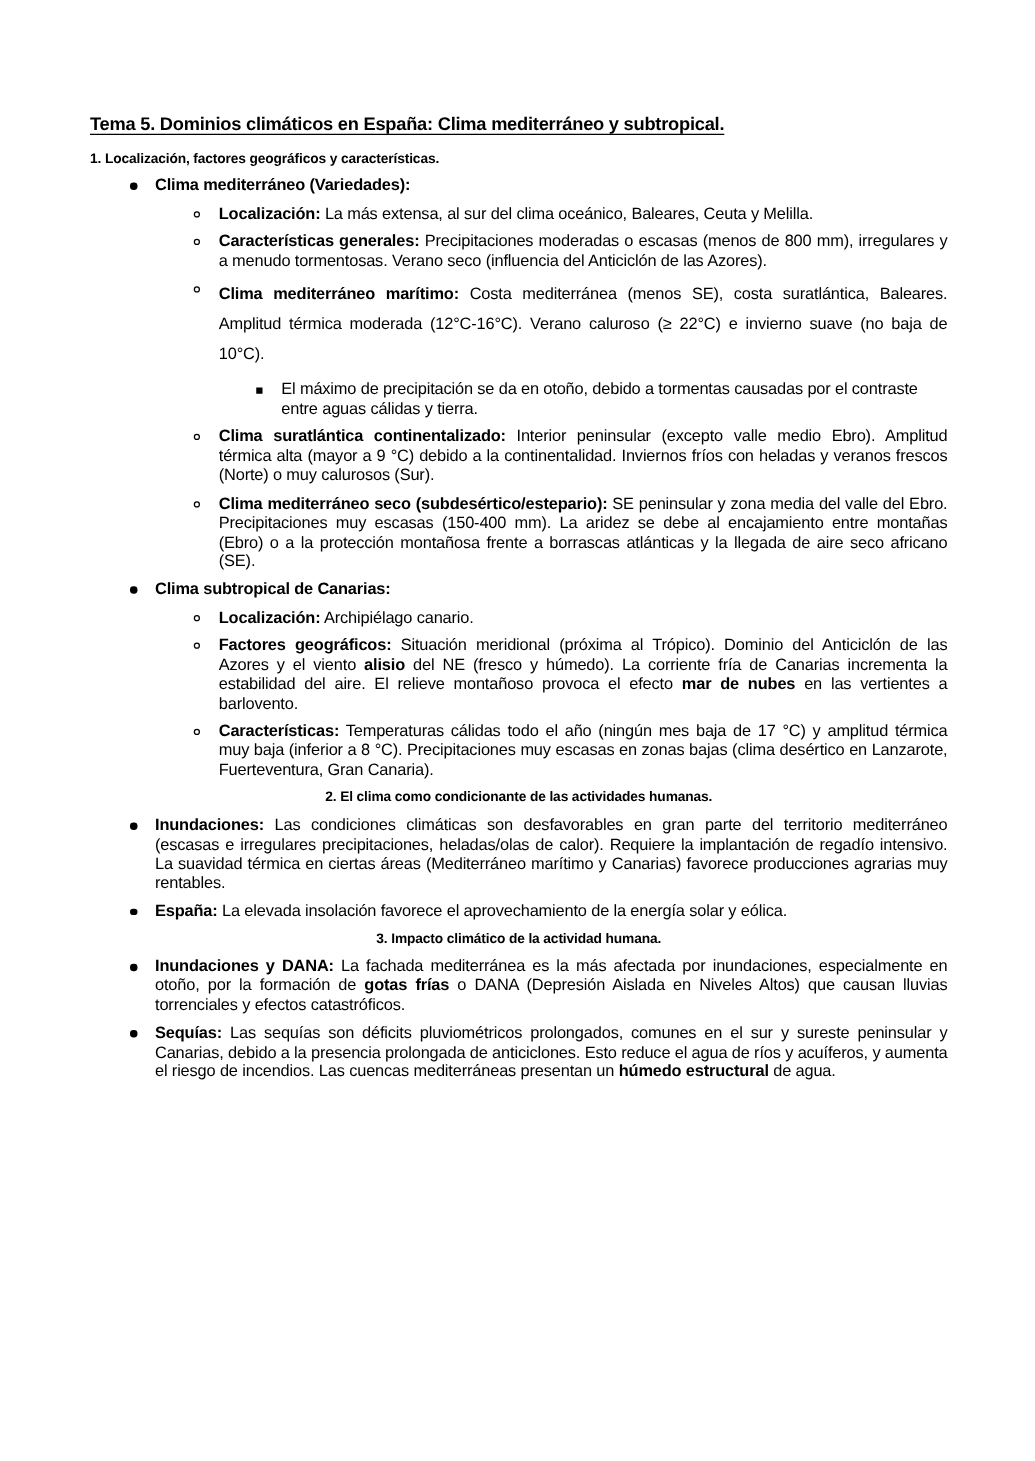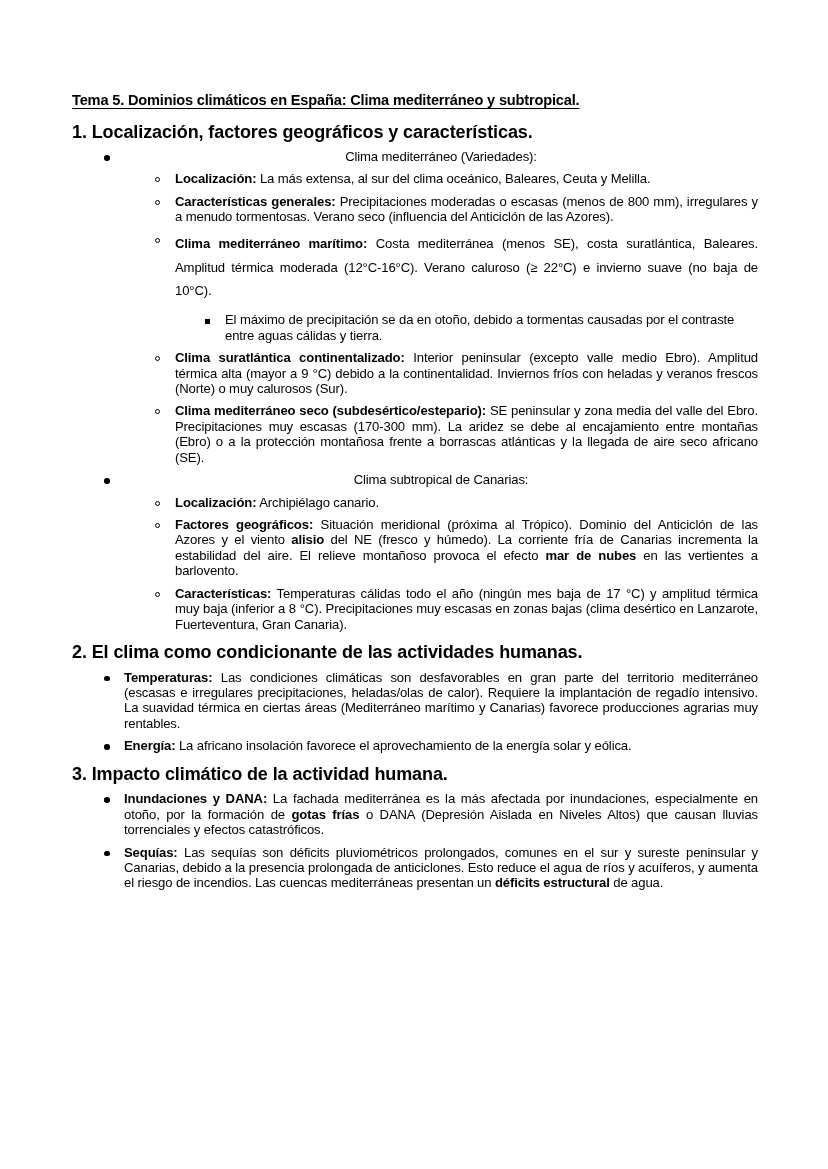"1. Localización, factores geográficos y" .section-heading { font-size: 18px -> 11px }
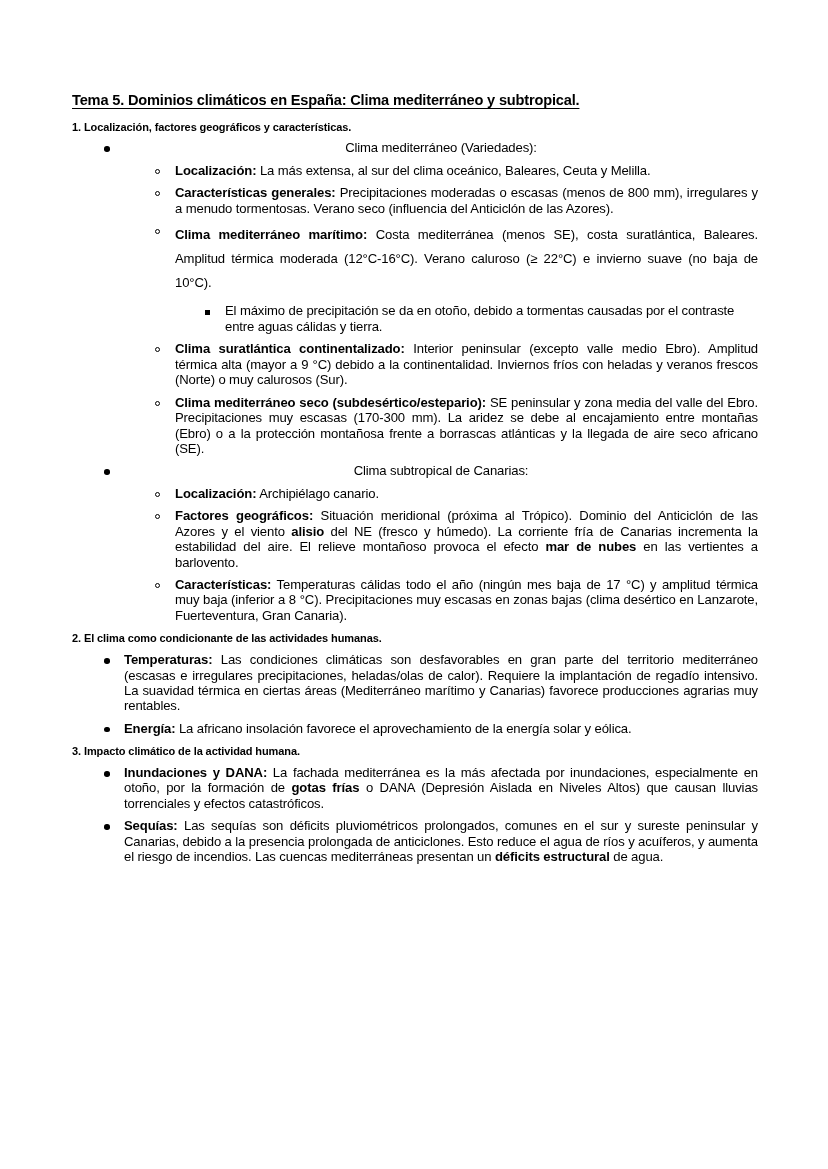"Clima mediterráneo (Variedades):" .li.heading-item { font-weight: normal -> bold; text-align: center -> left }
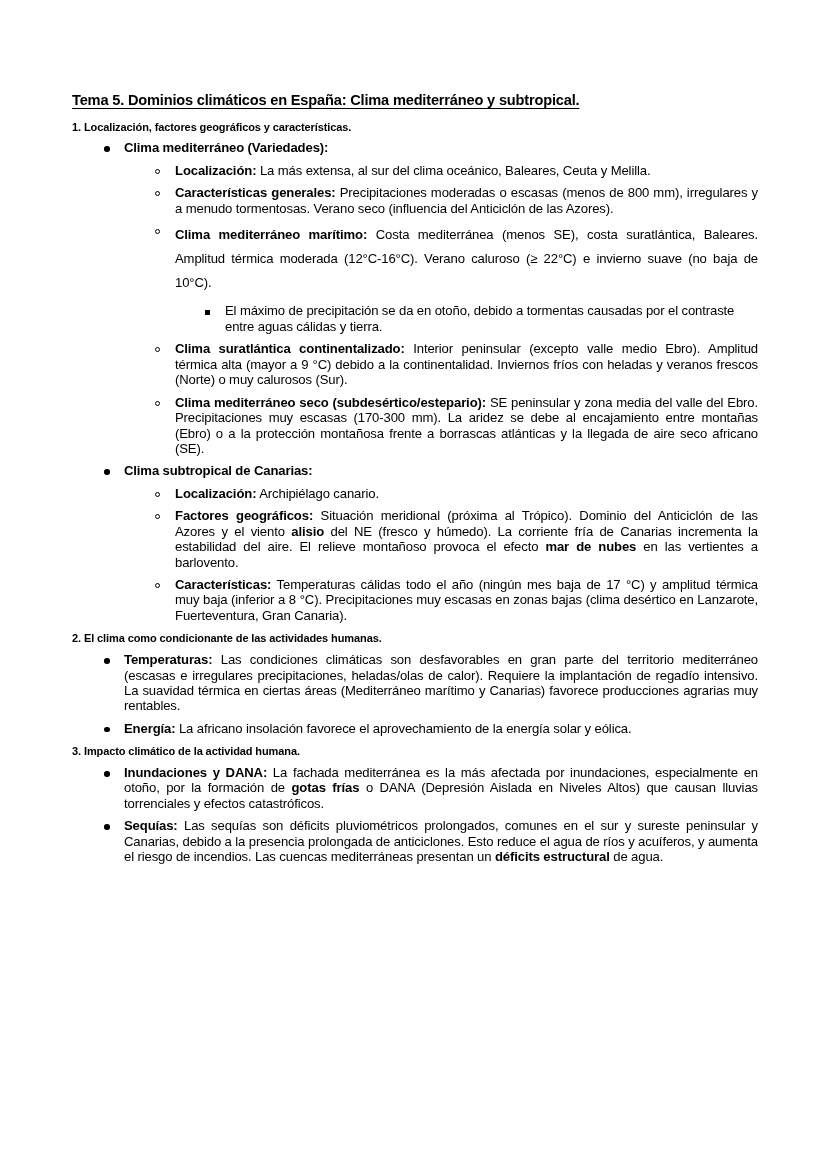"SE peninsular y zona media" span { text: 170-300 -> 150-400 }
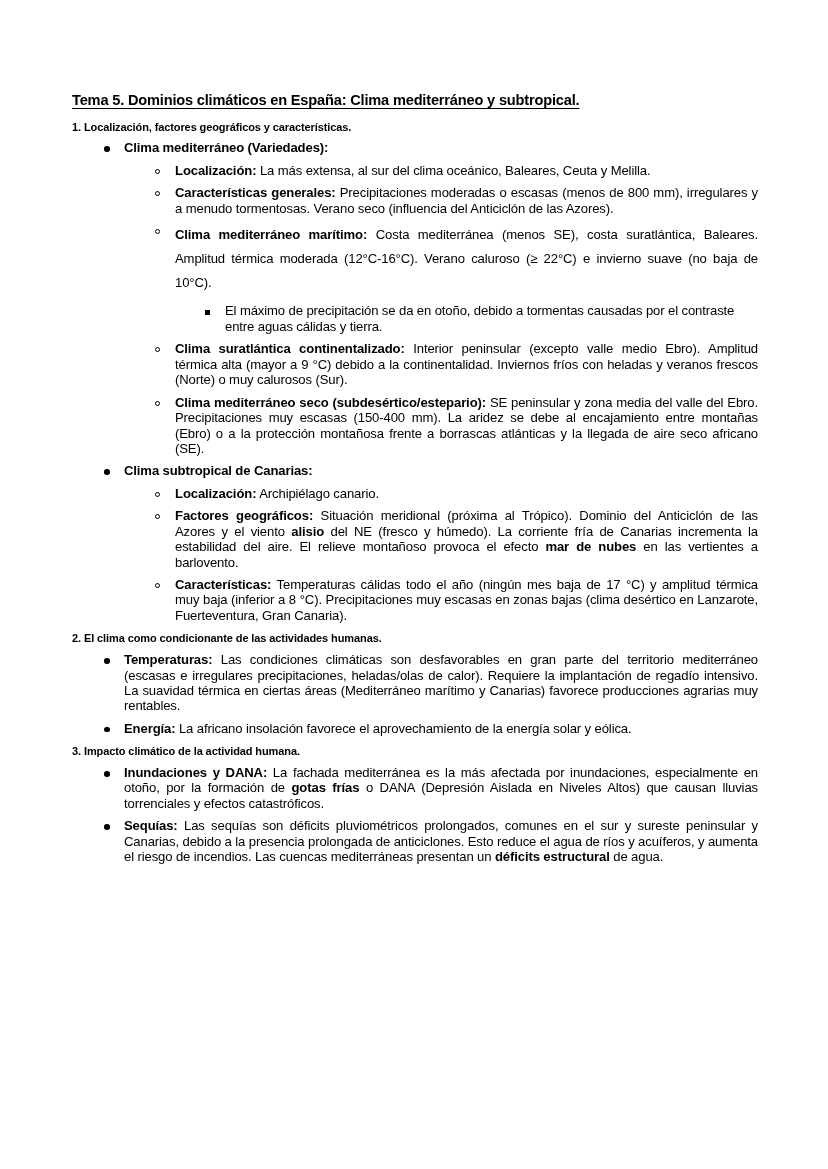"2. El clima como condicionante" .section-heading.spaced-top { text-align: none -> center }
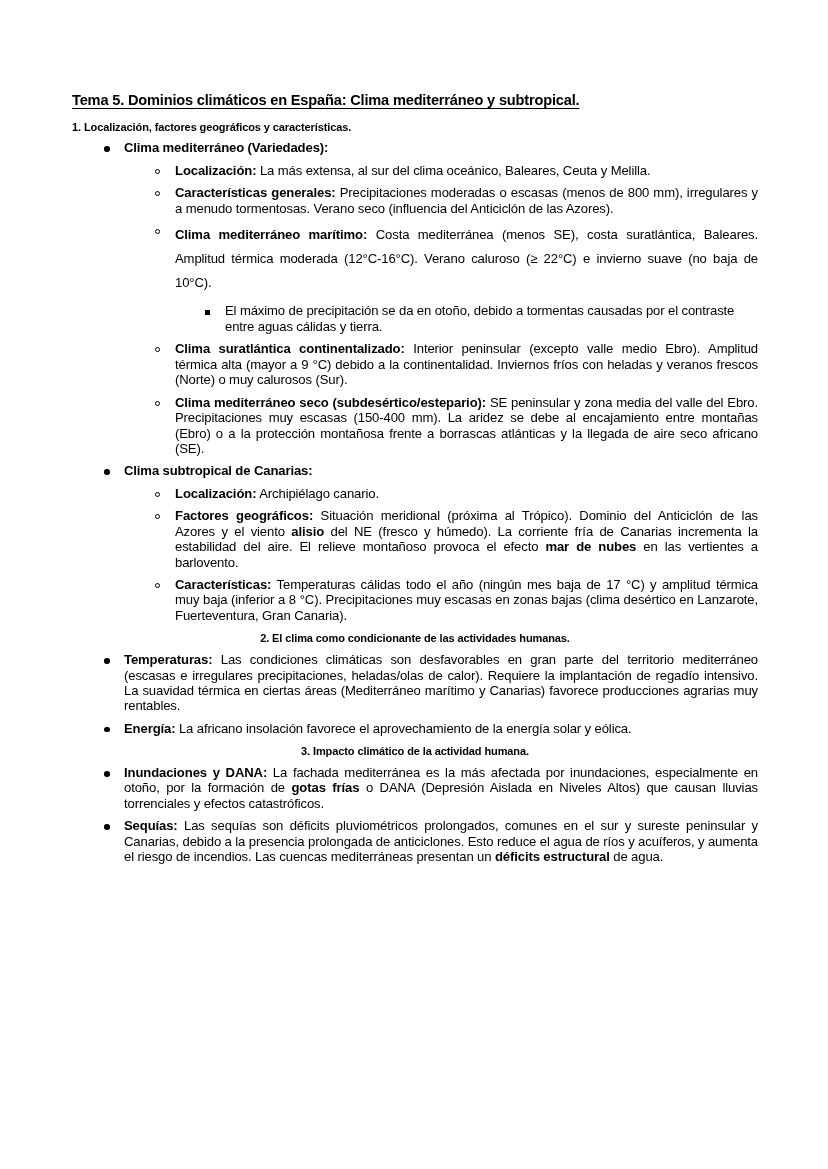"Temperaturas:" b { text: Temperaturas -> Inundaciones }
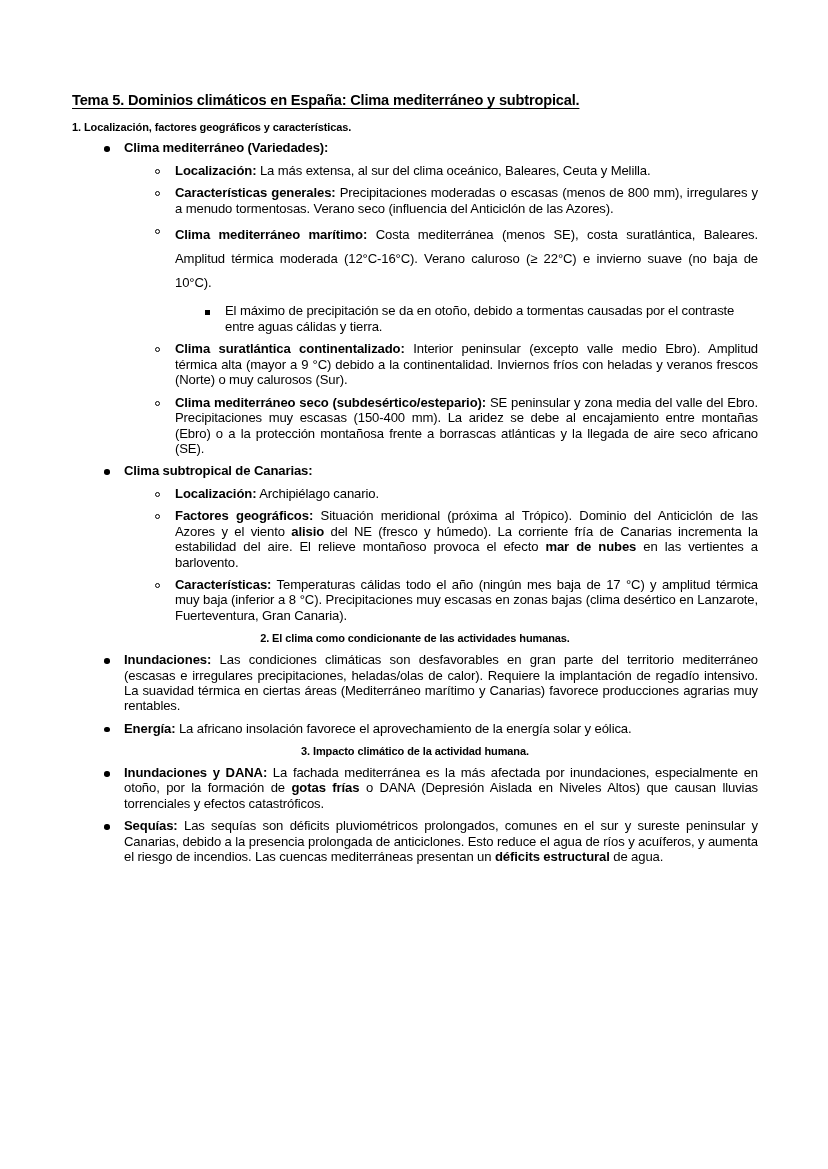"Energía:" b { text: Energía -> España }
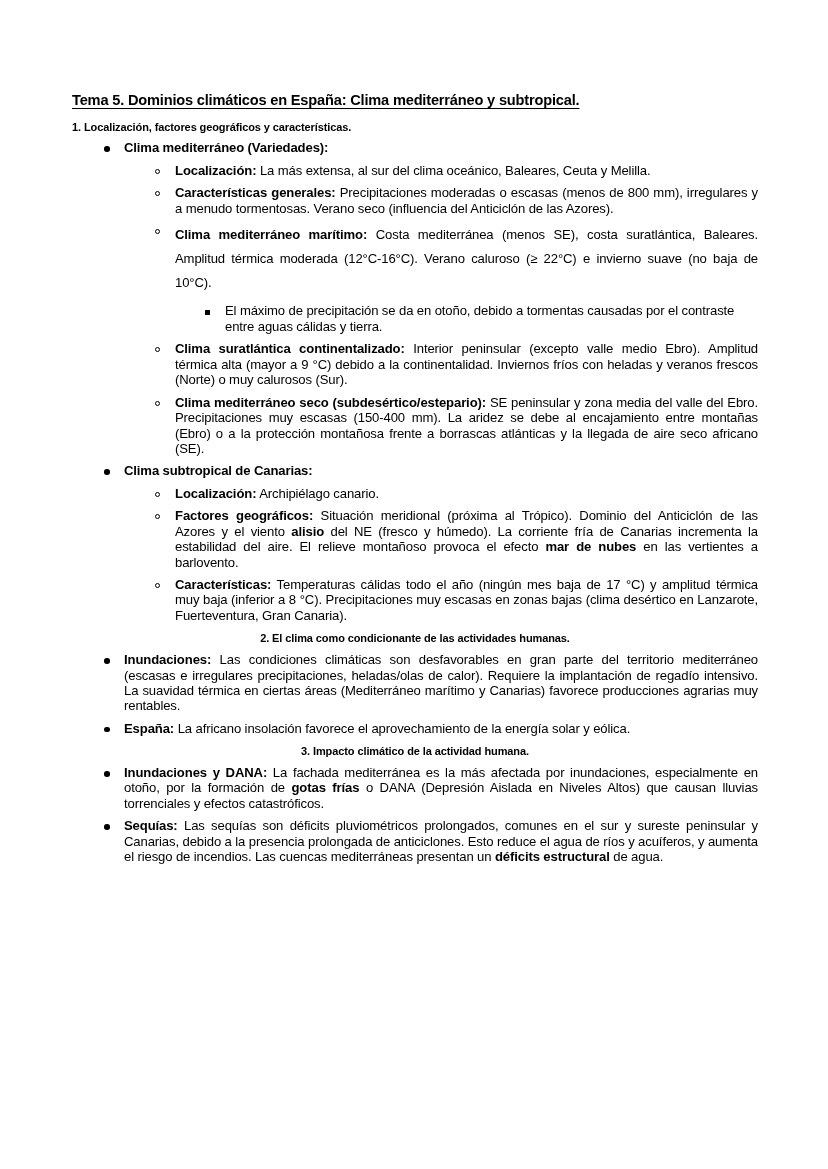"La africano insolación favorece el" span { text: africano -> elevada }
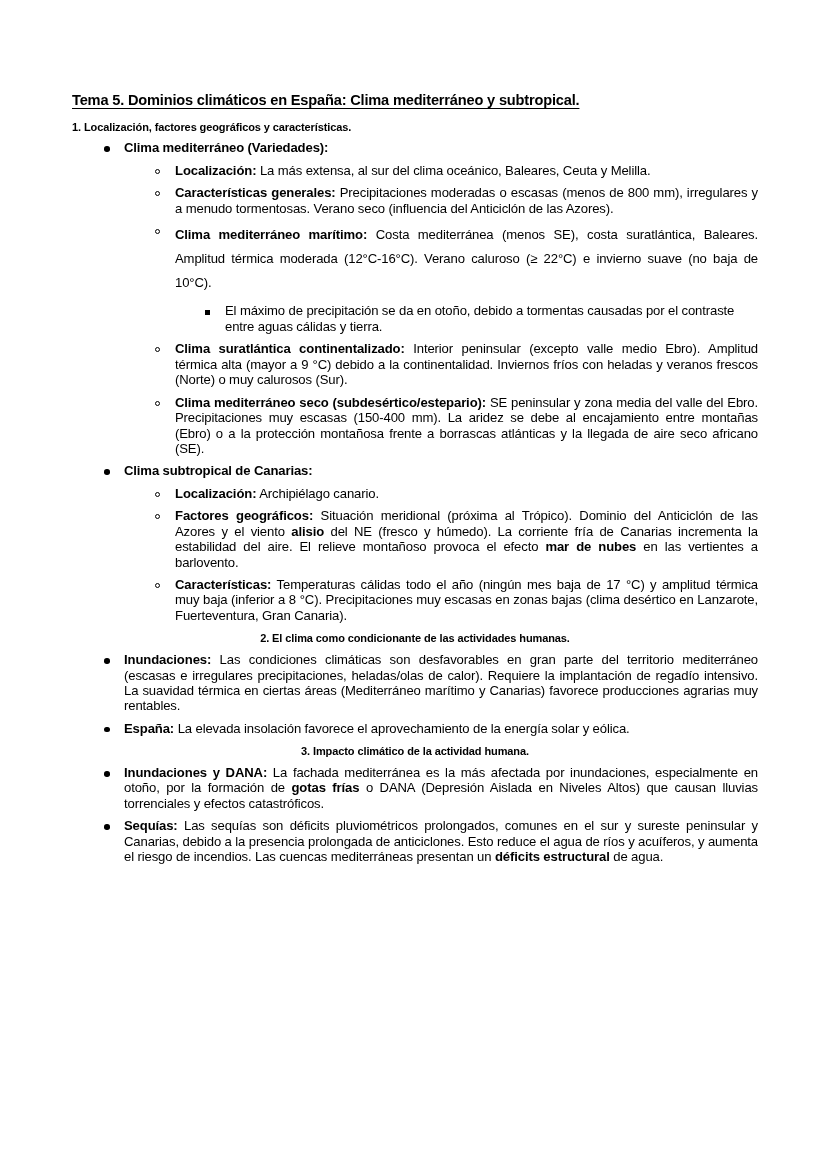"déficits estructural" b { text: déficits -> húmedo }
